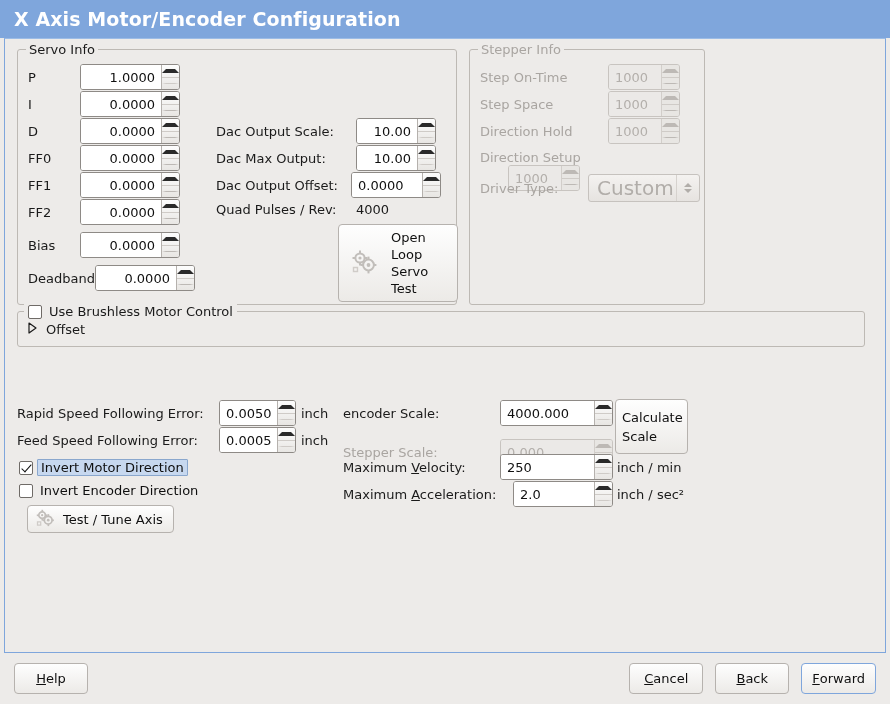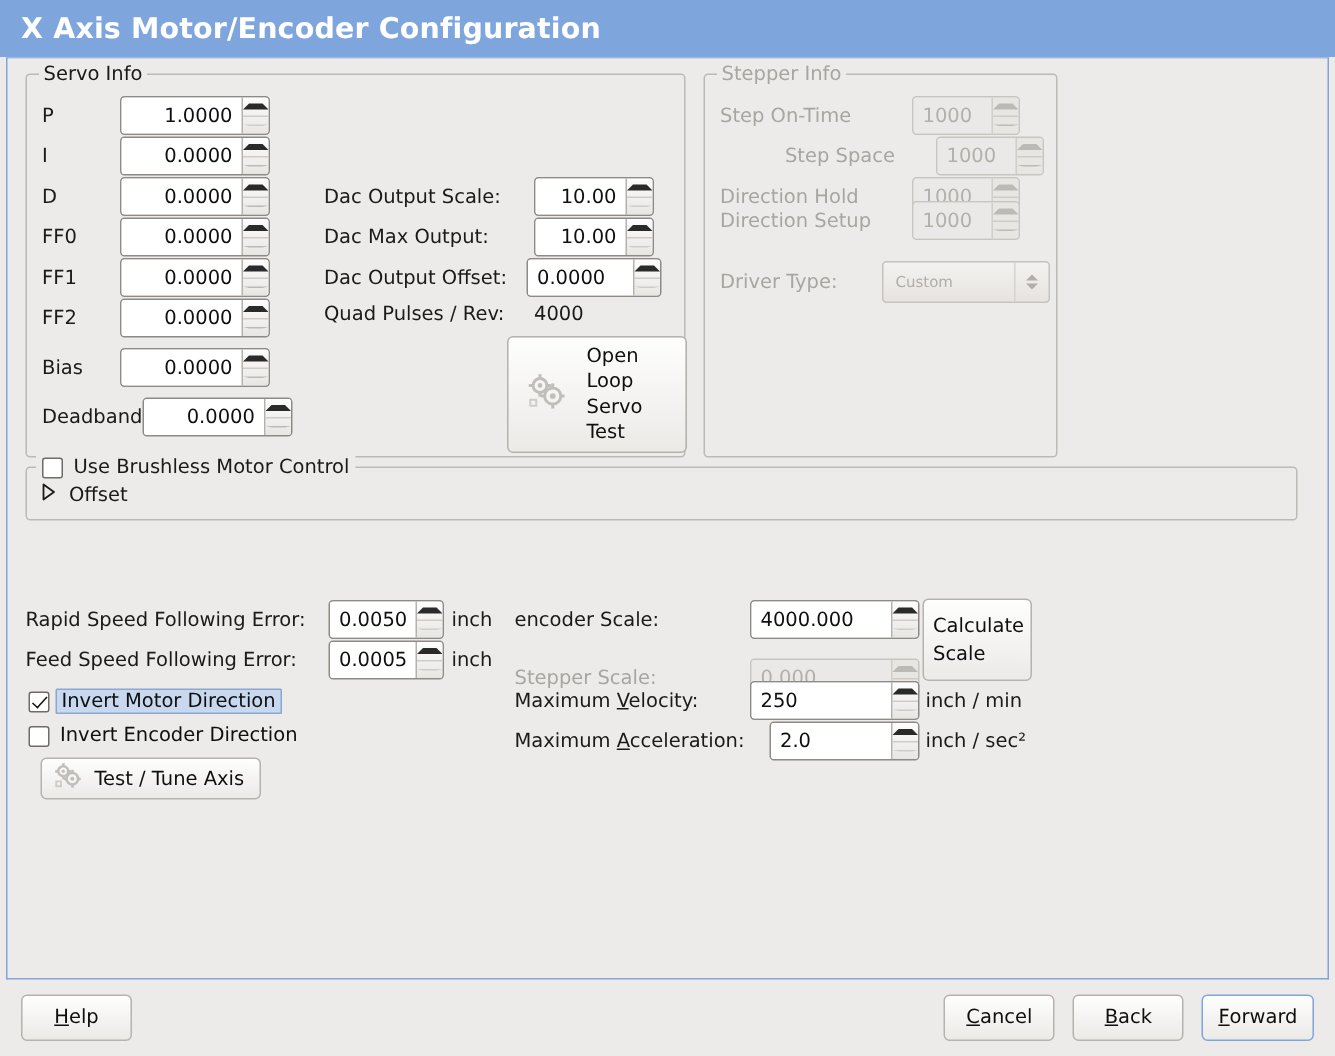"Step Space" div.servo-row { left: 26px -> 10px; text-align: center -> none }
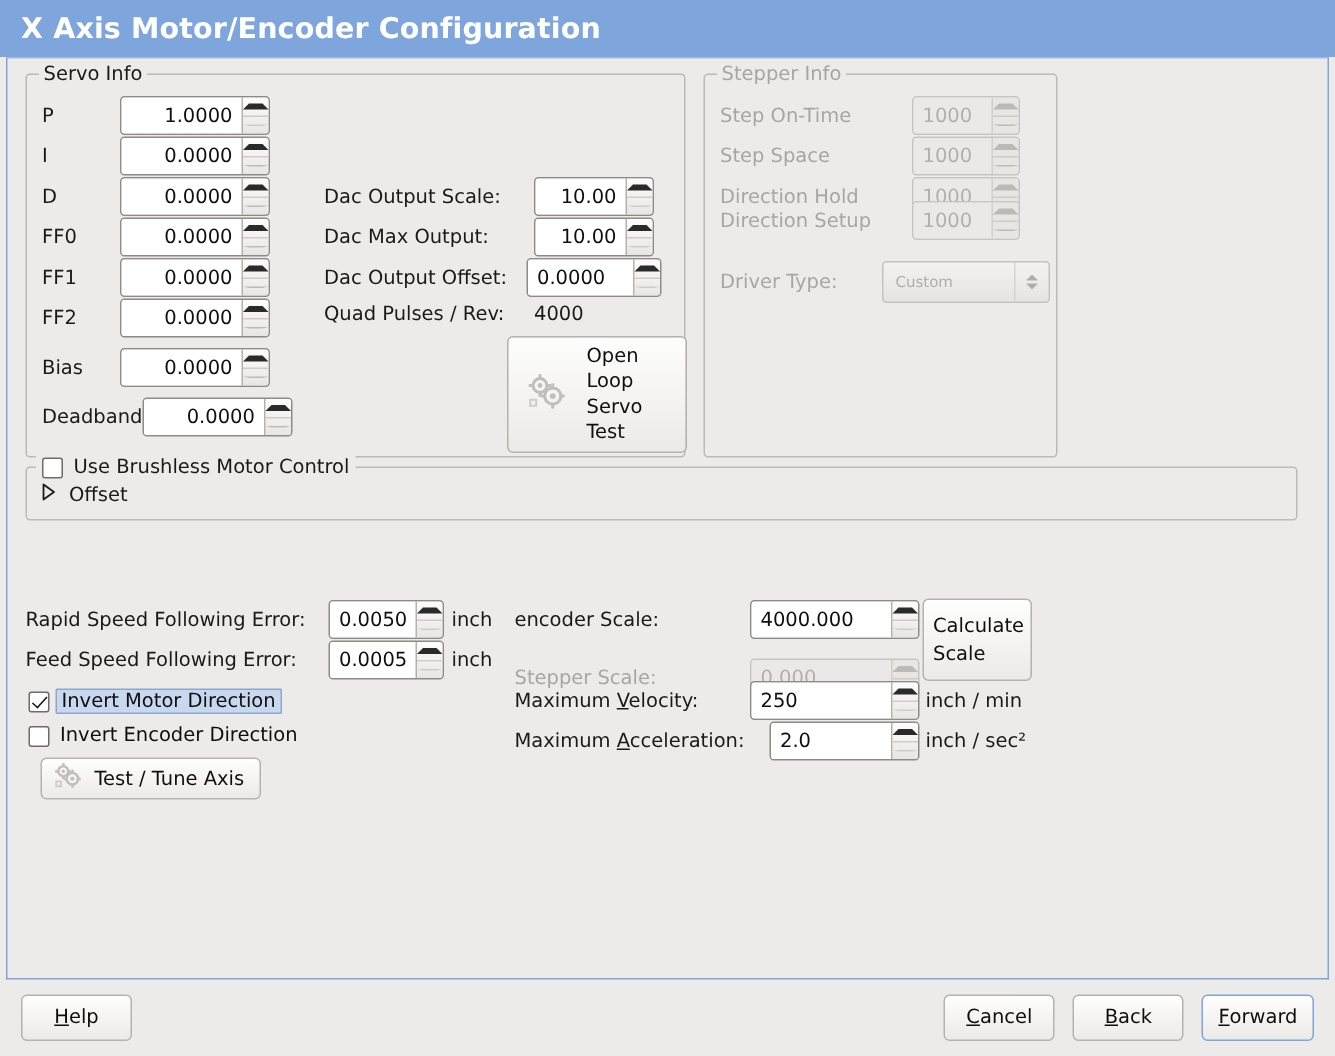"Direction Setup" div.servo-row { flex-direction: none -> column; top: 84px -> 100px }
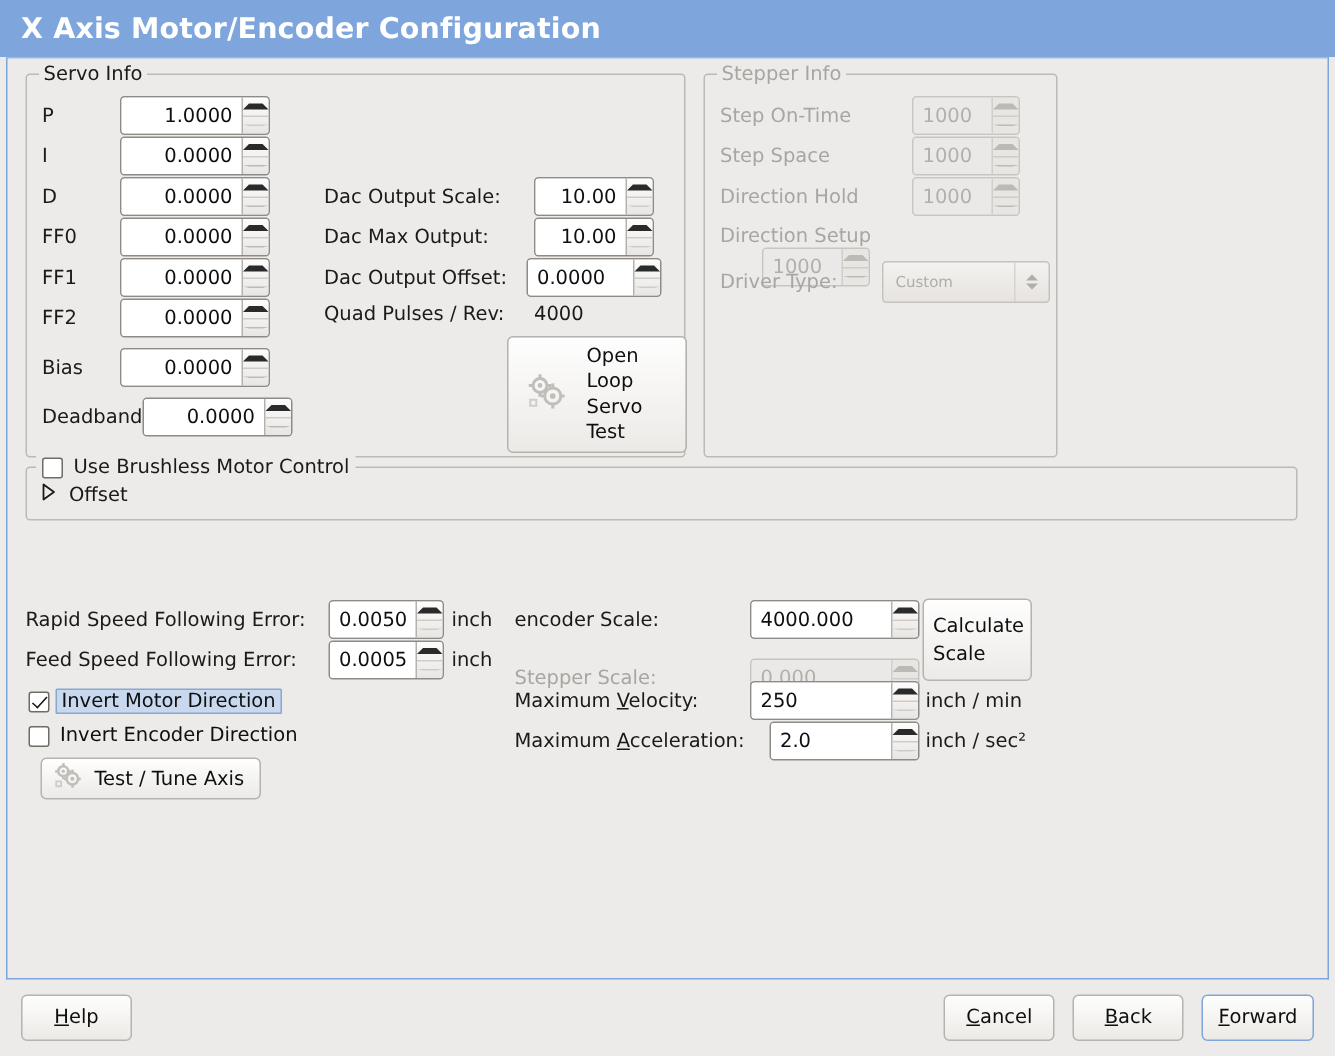"Custom" .combo { font-size: 10px -> 20px }
